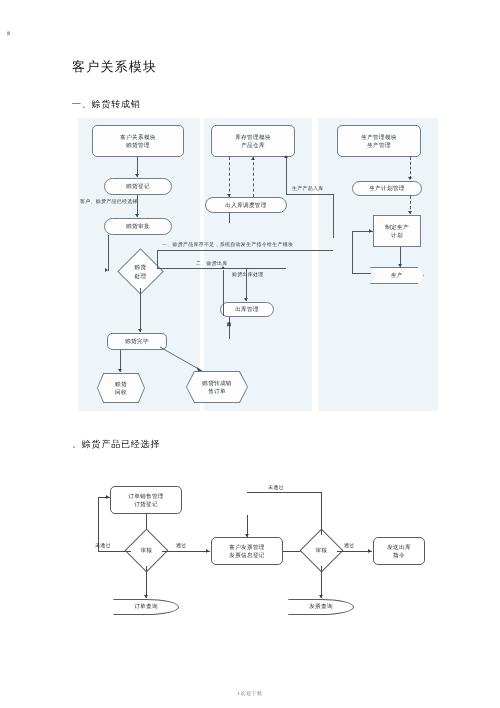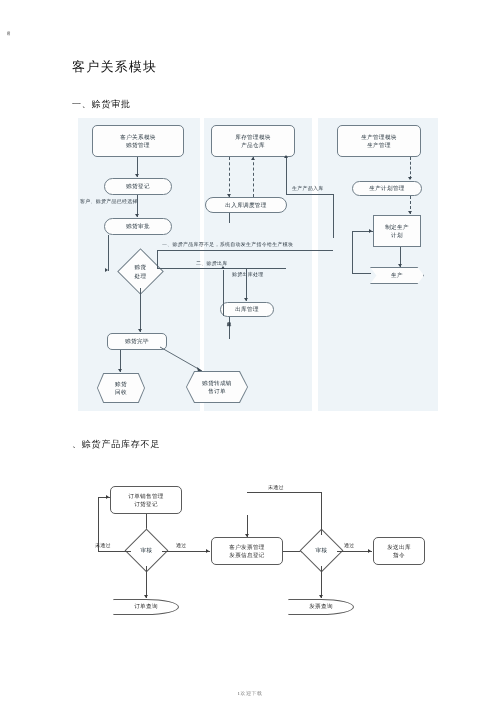"一、赊货审批" div.sec-1 { text: 审批 -> 转成销 }
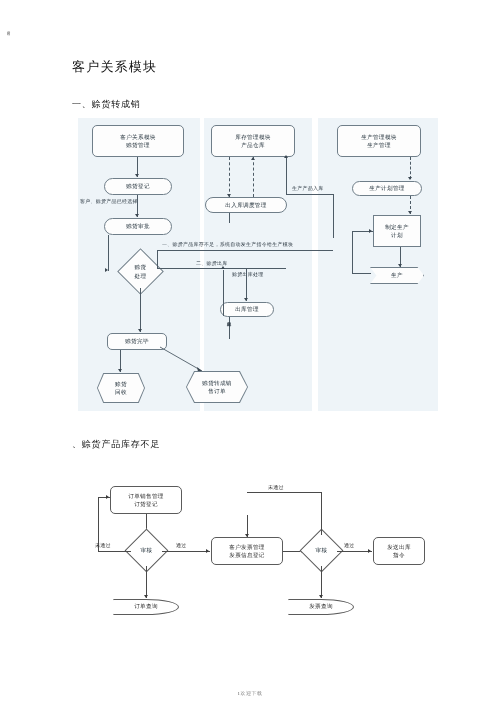"、赊货产品库存不足" div.sec-2 { text: 库存不足 -> 已经选择 }
